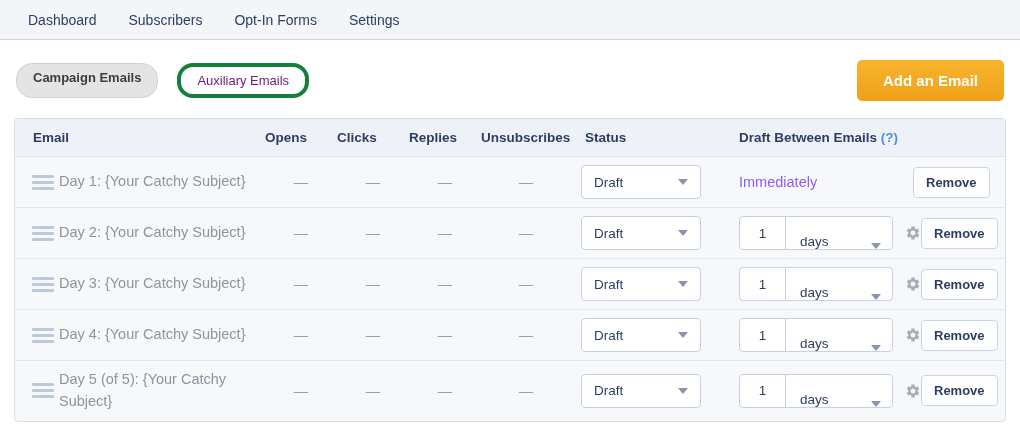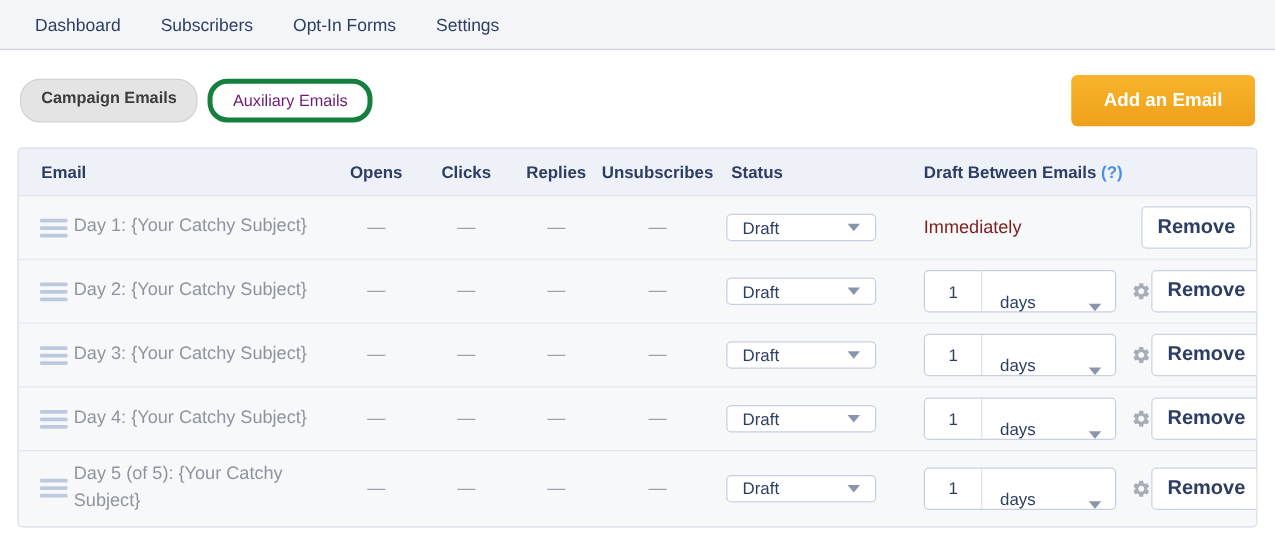"Campaign Emails" .pills { gap: 8px -> 19px }
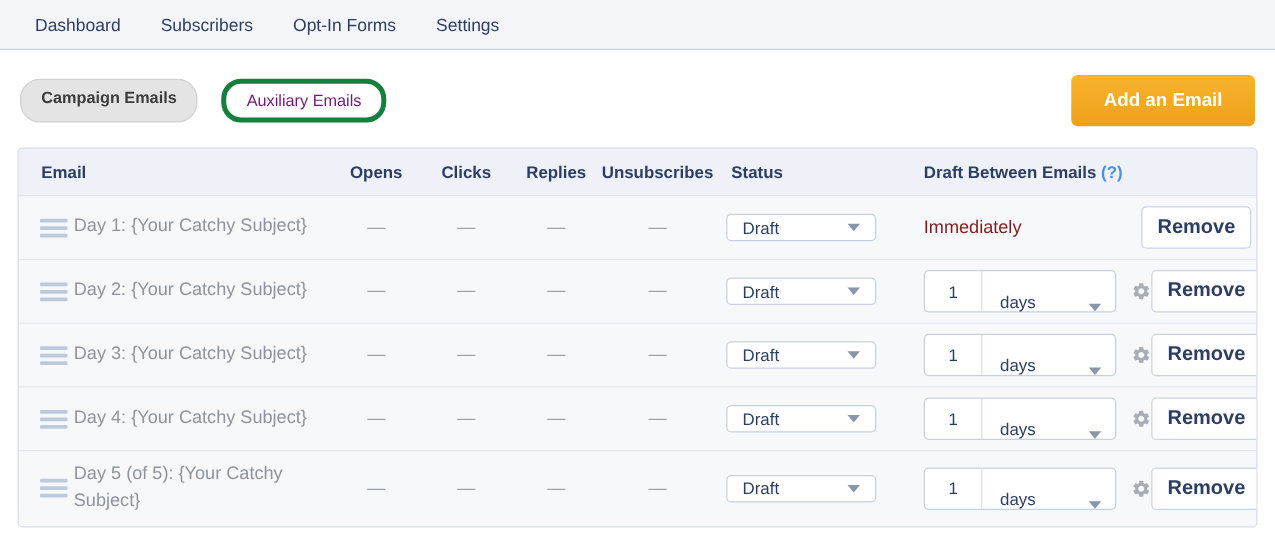"Opens" .th.center { text-align: center -> none }
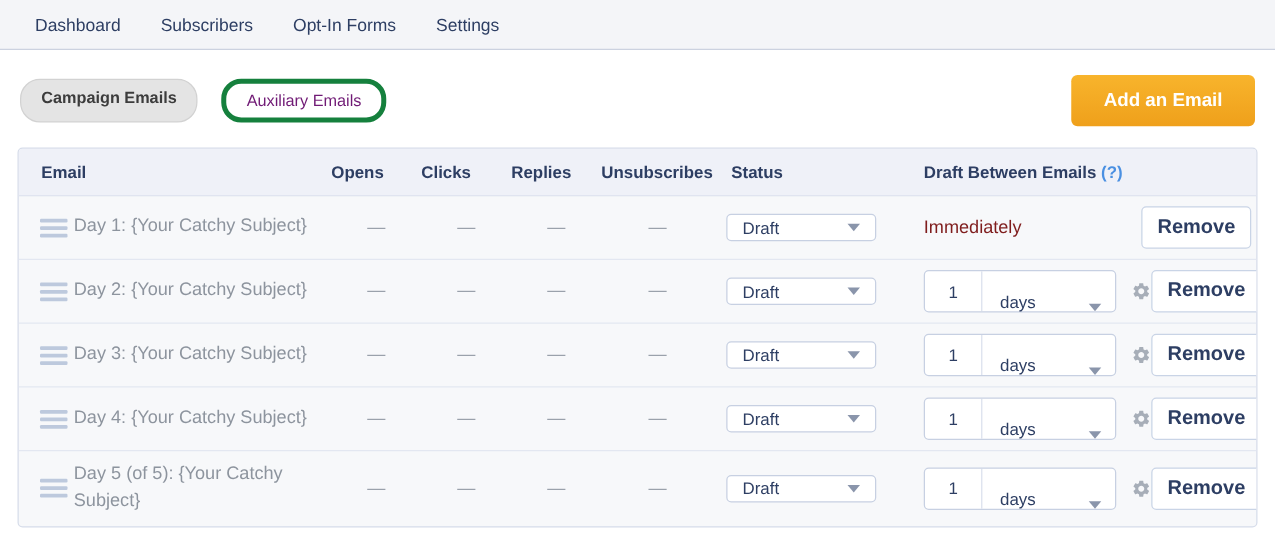"Draft" .select { height: 22px -> 34px }
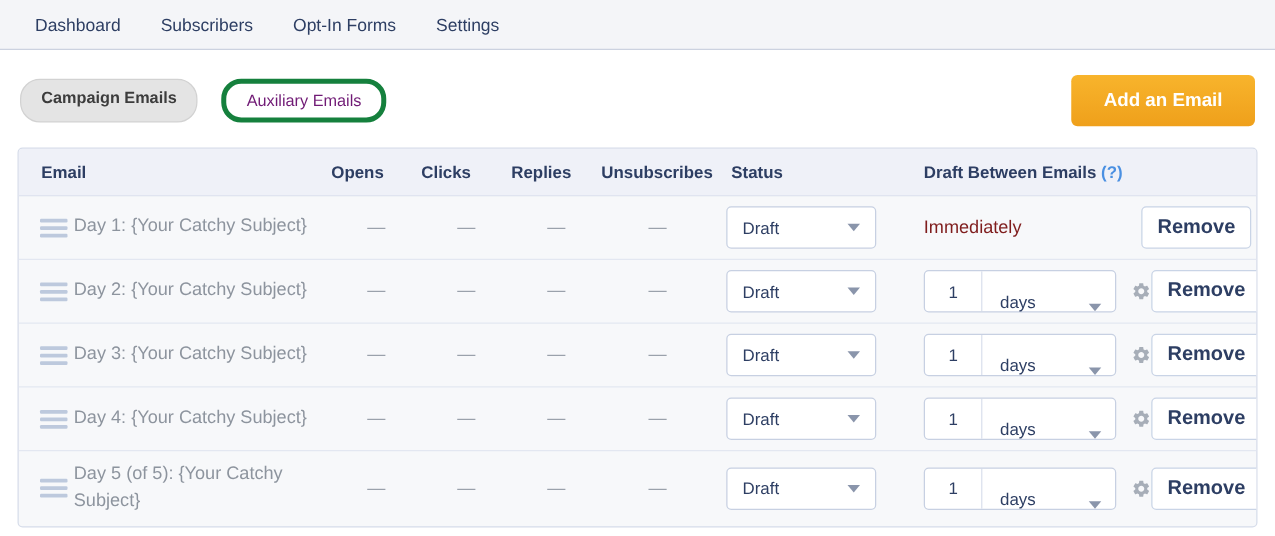"Immediately" .immediately { color: #7f1d1d -> #8b5cf6 }
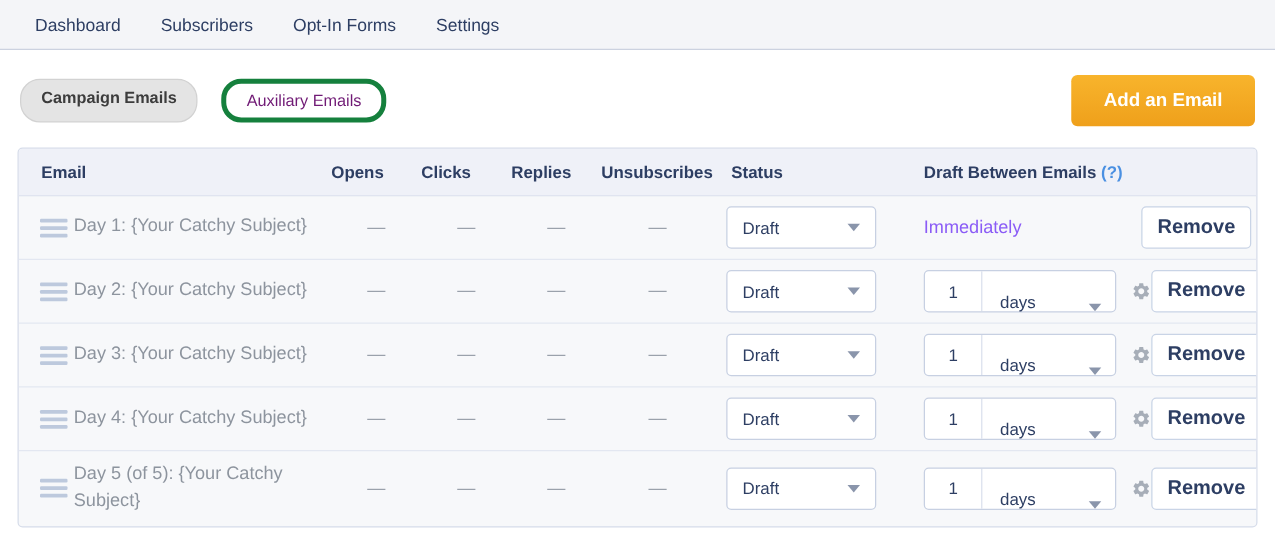"Remove" .remove-btn { font-size: 16px -> 13px }
